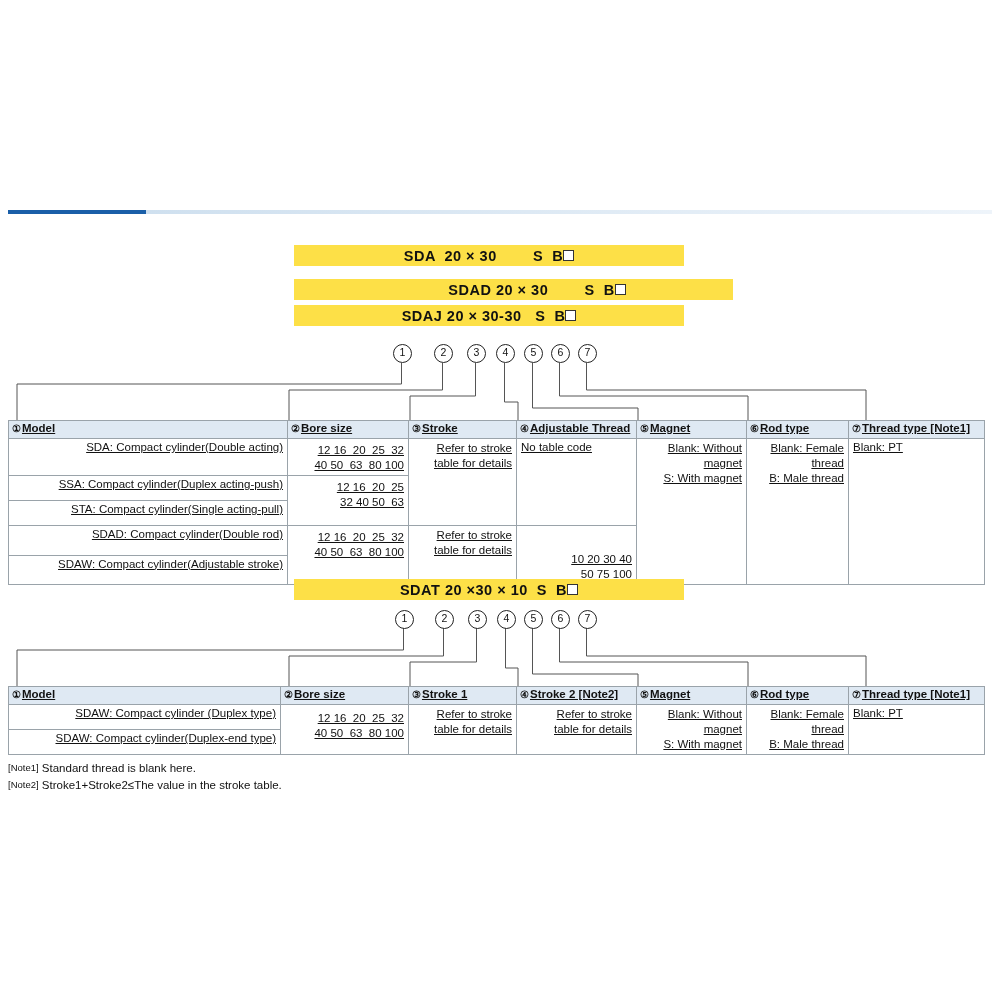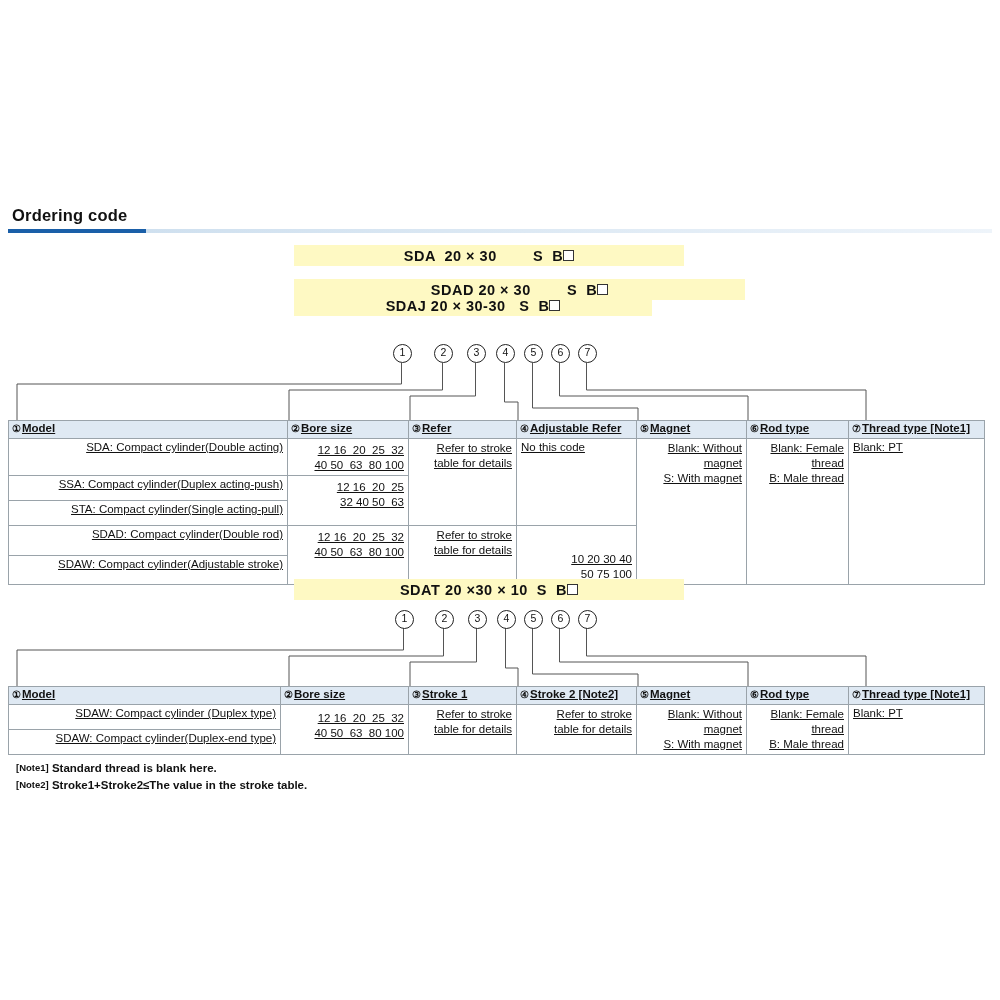"Ordering code" div.title { html: <div>Ordering code</div> -> none }
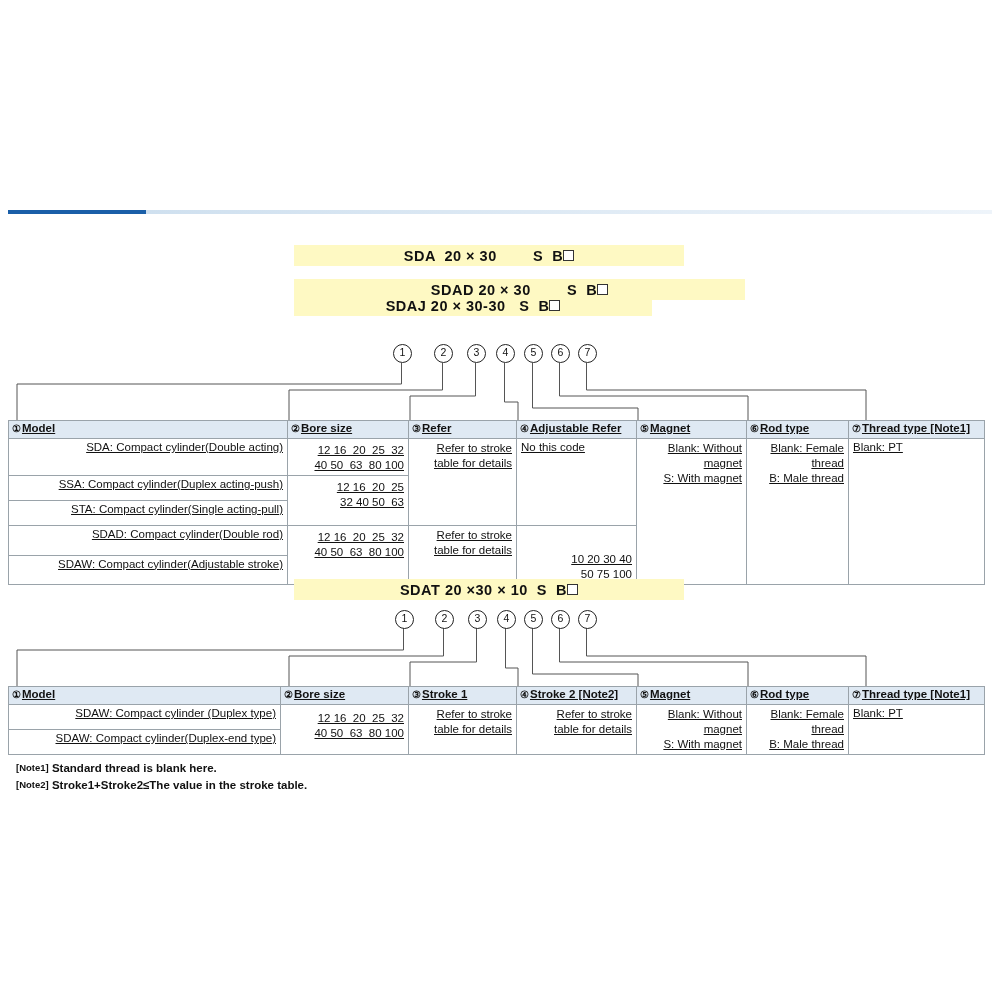"SDA 20 × 30 S" .codebar { background: #fef9c3 -> #fde047 }
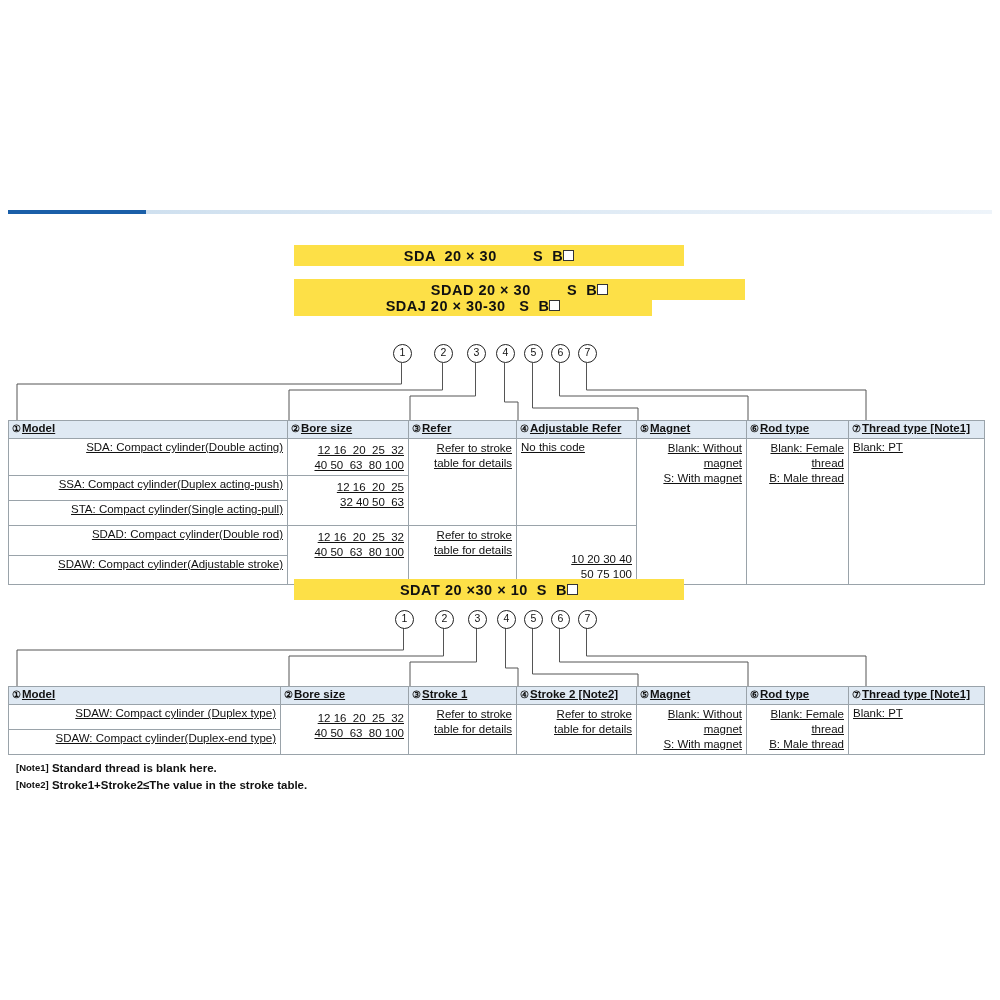"SDAD 20 × 30 S" div.codebar { padding-left: none -> 47px; width: 451px -> 392px }
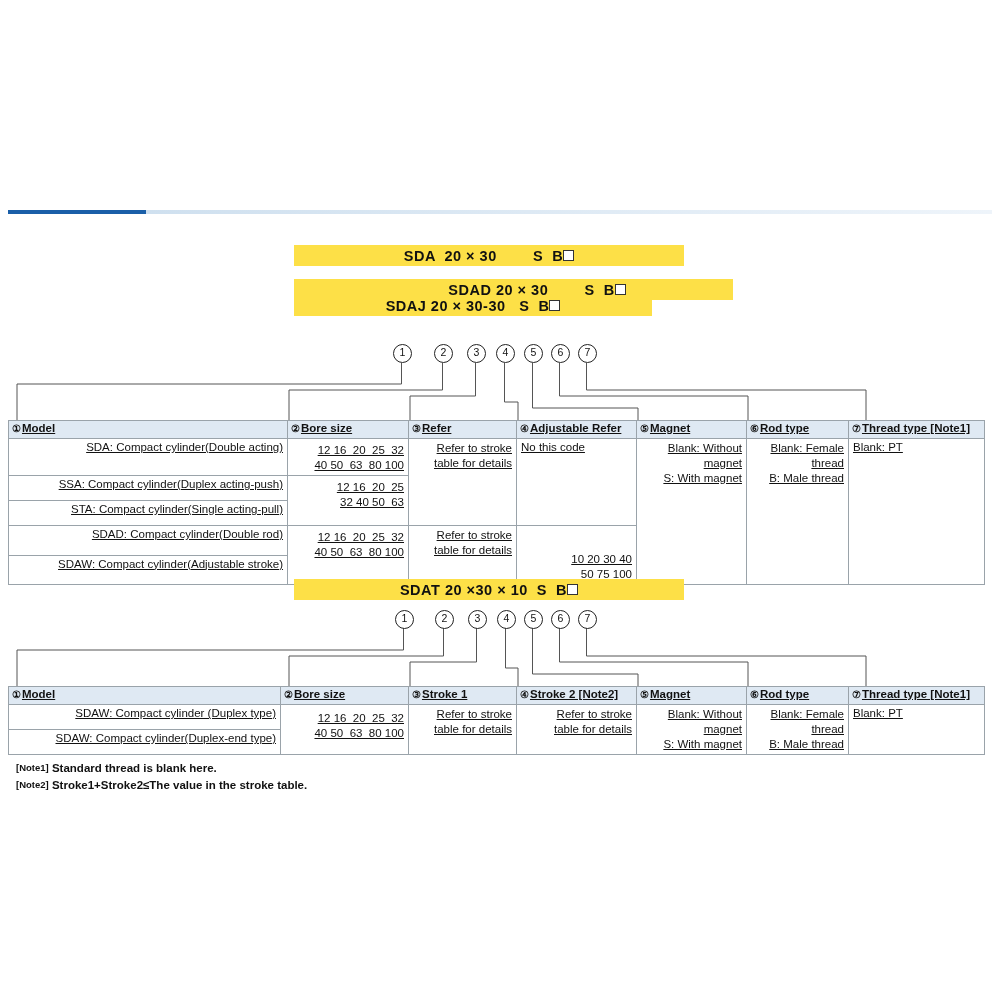"SDAJ 20 × 30-30 S" div.codebar { top: 295px -> 305px; width: 358px -> 390px }
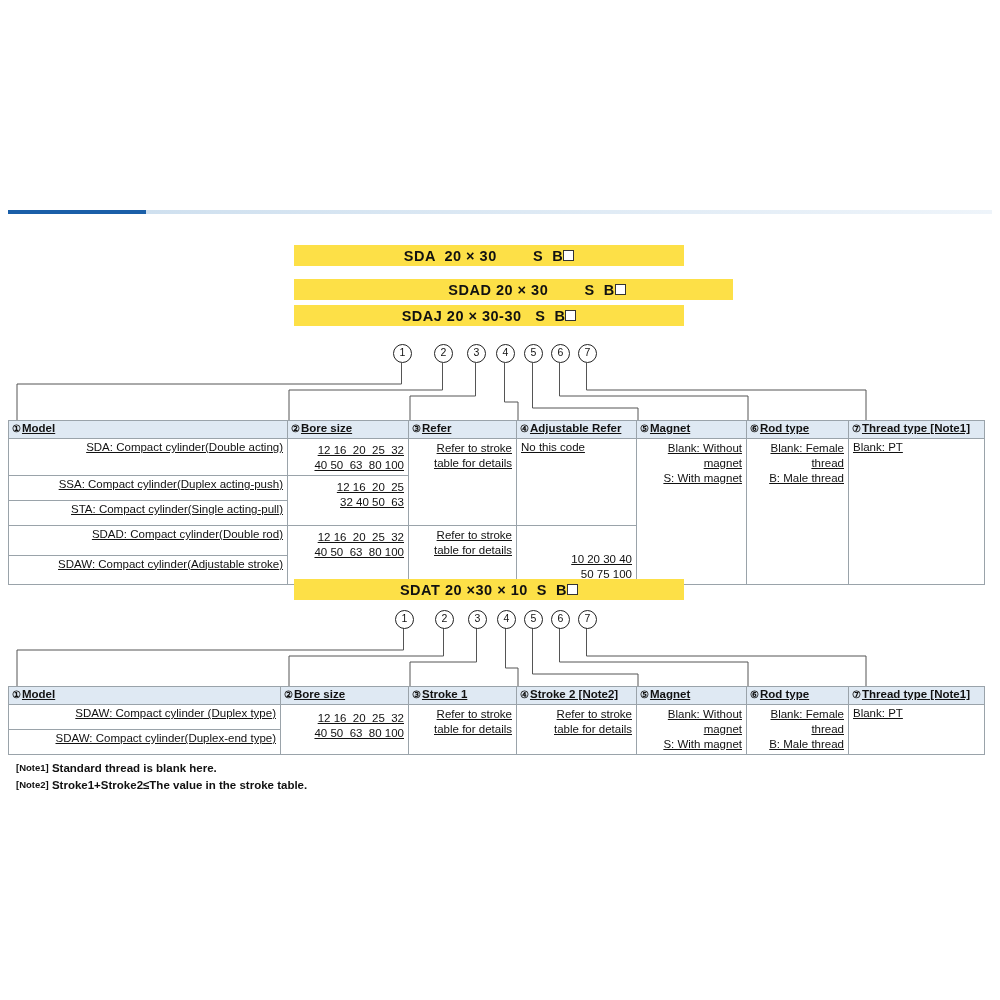"Refer" span { text: Refer -> Stroke }
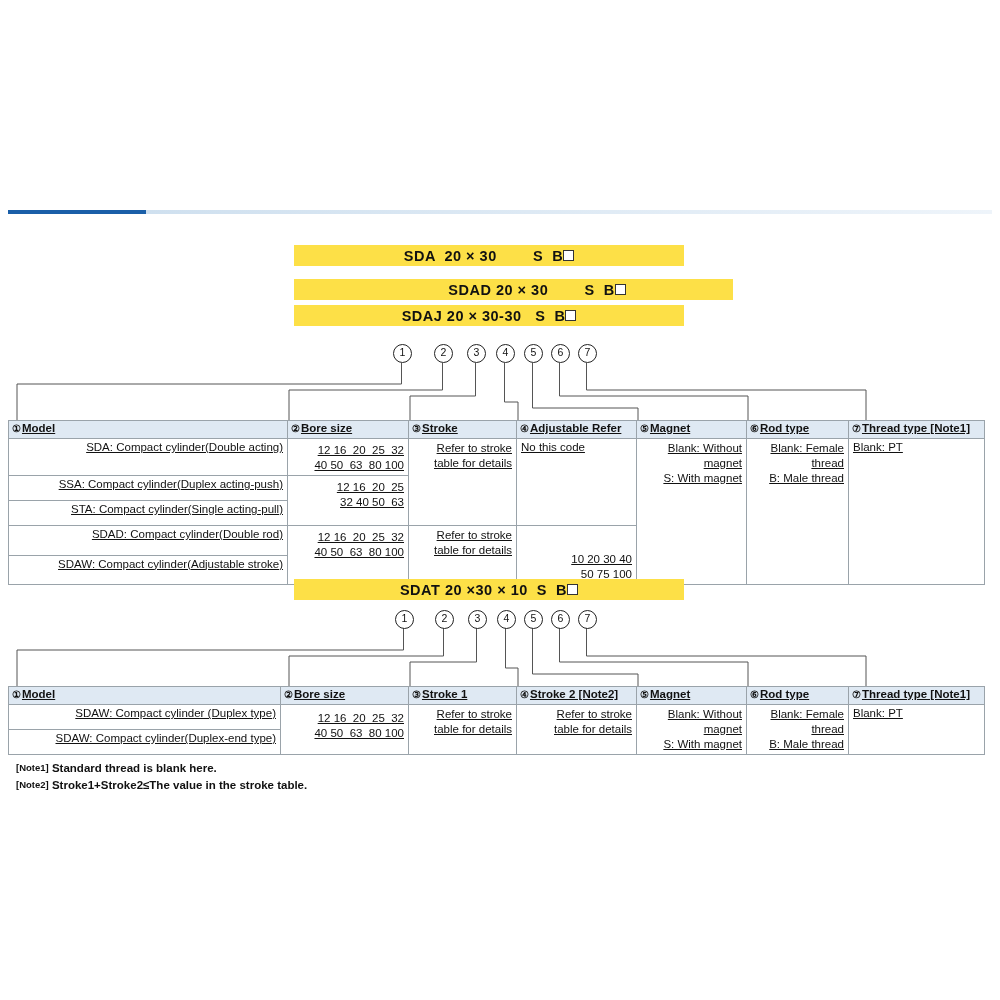"Adjustable Refer" span { text: Refer -> Thread }
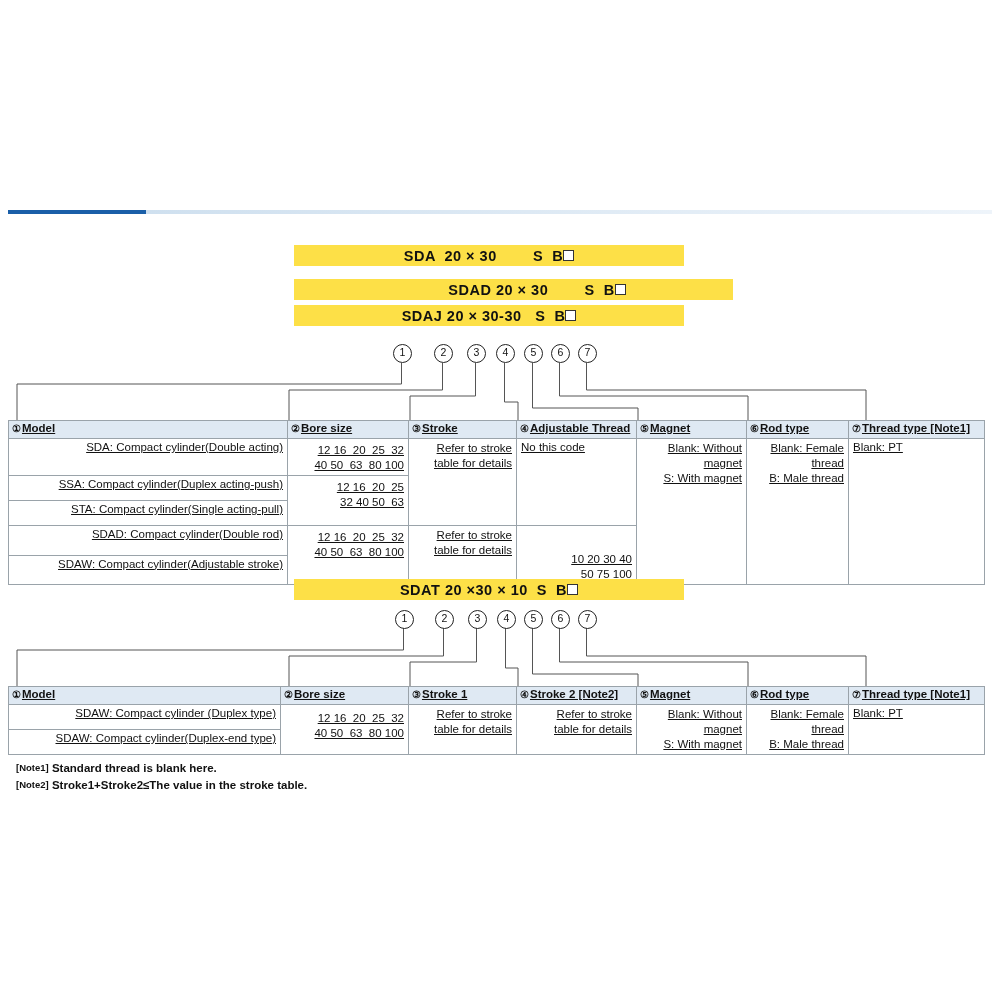"No this code" td.center { text: this -> table }
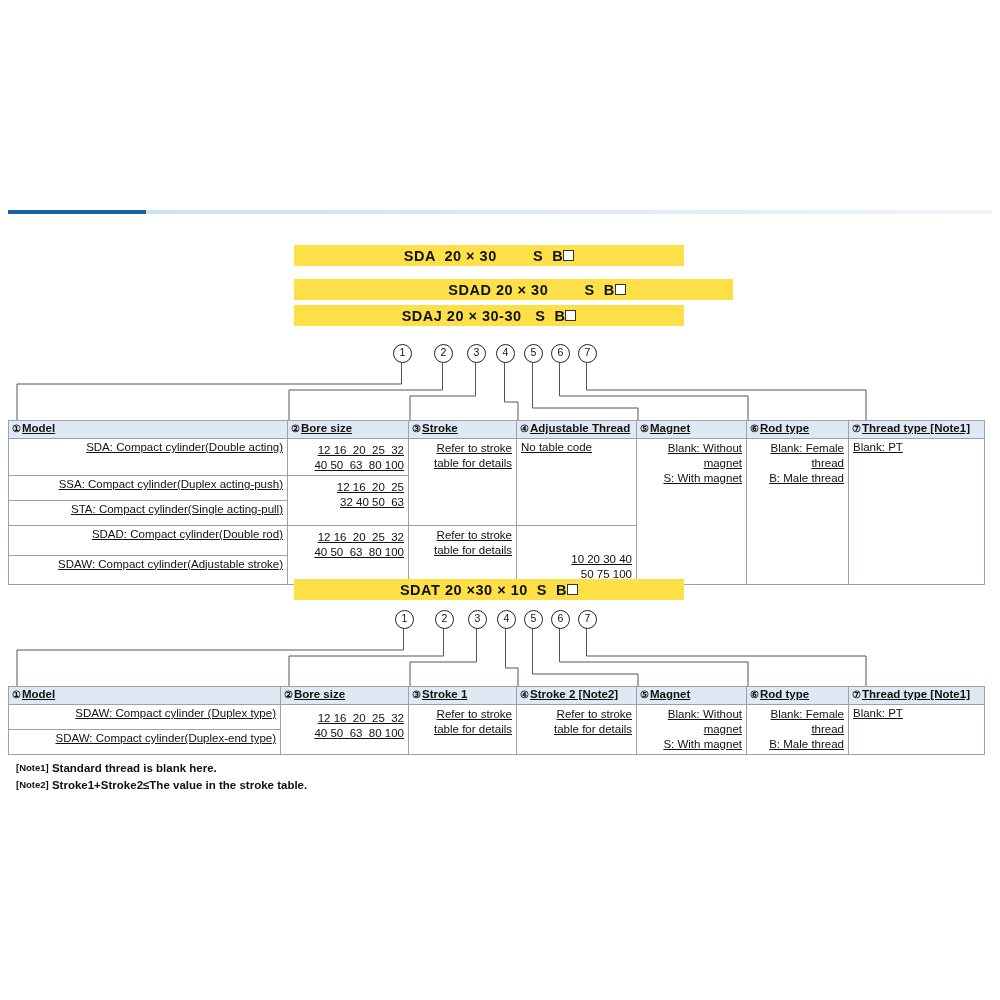"[Note1] Standard thread is blank" .notes { font-weight: bold -> none; left: 16px -> 8px }
